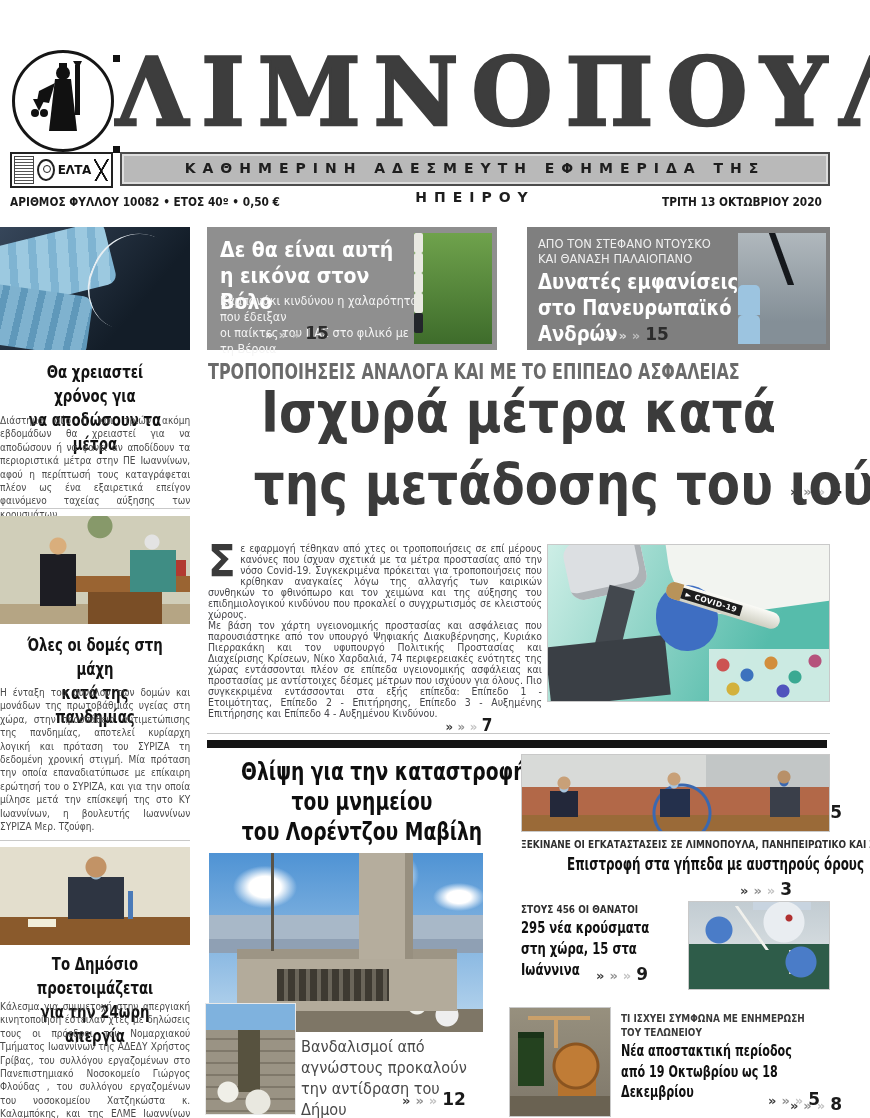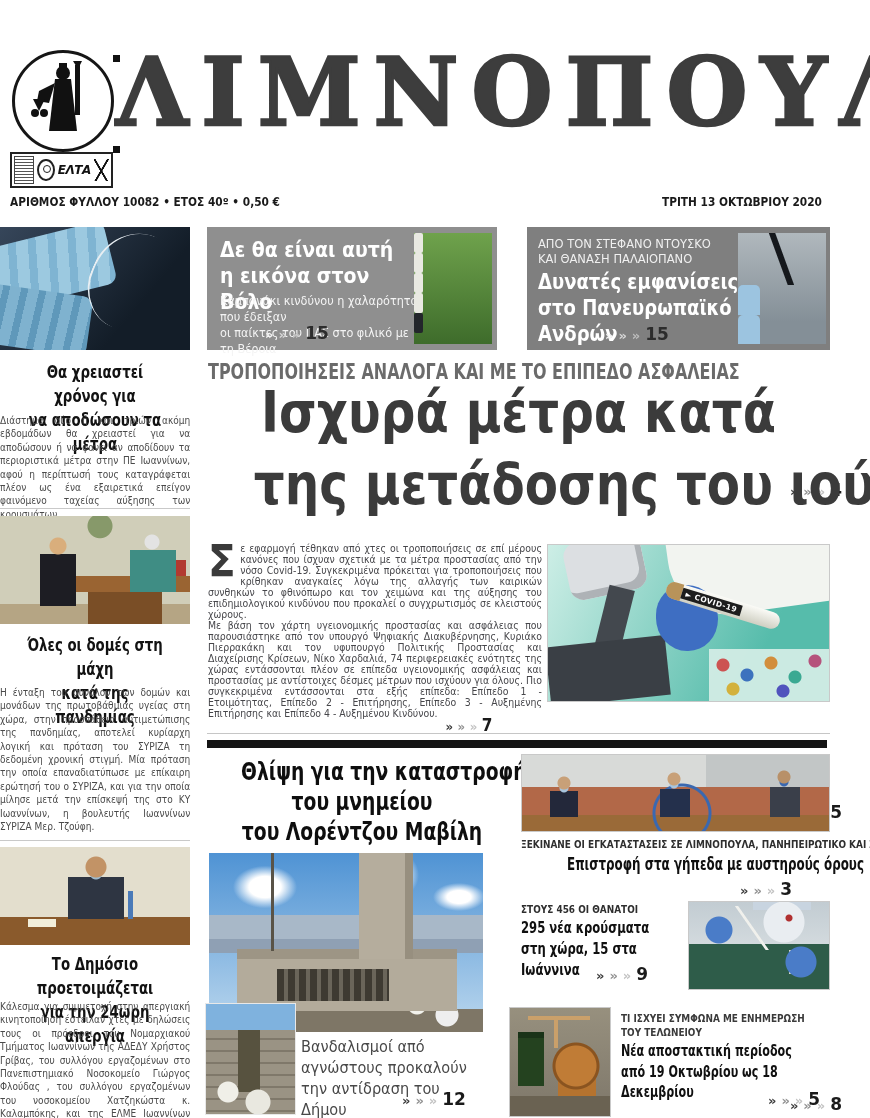"ΕΛΤΑ" .stamp-elta { font-style: italic -> none }
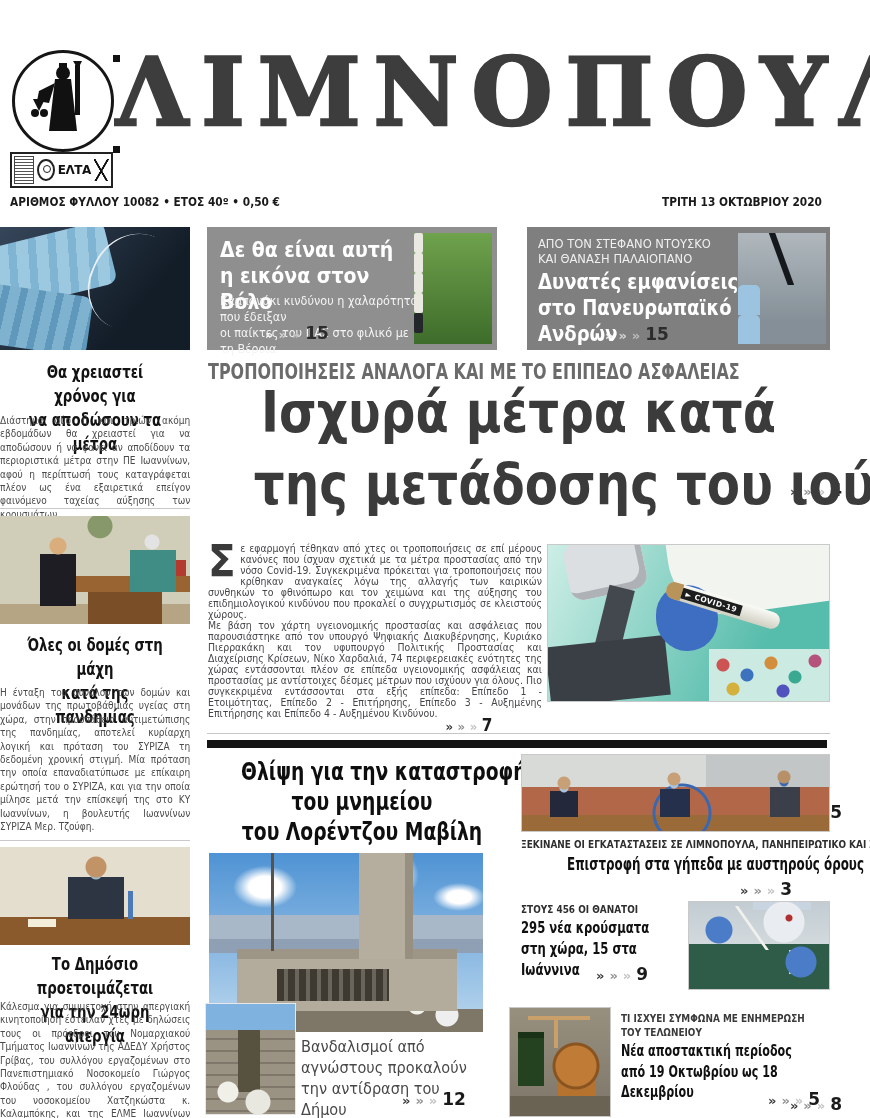"ΚΑΘΗΜΕΡΙΝΗ ΑΔΕΣΜΕΥΤΗ ΕΦΗΜΕΡΙΔΑ ΤΗΣ" div.abs { html: none -> <div>ΚΑΘΗΜΕΡΙΝΗ ΑΔΕΣΜΕΥΤΗ ΕΦΗΜΕΡΙΔΑ ΤΗΣ ΗΠΕΙΡΟΥ</div> }
